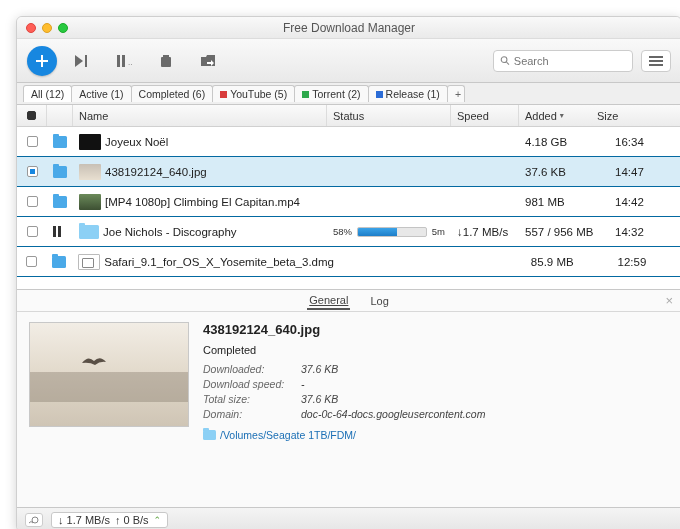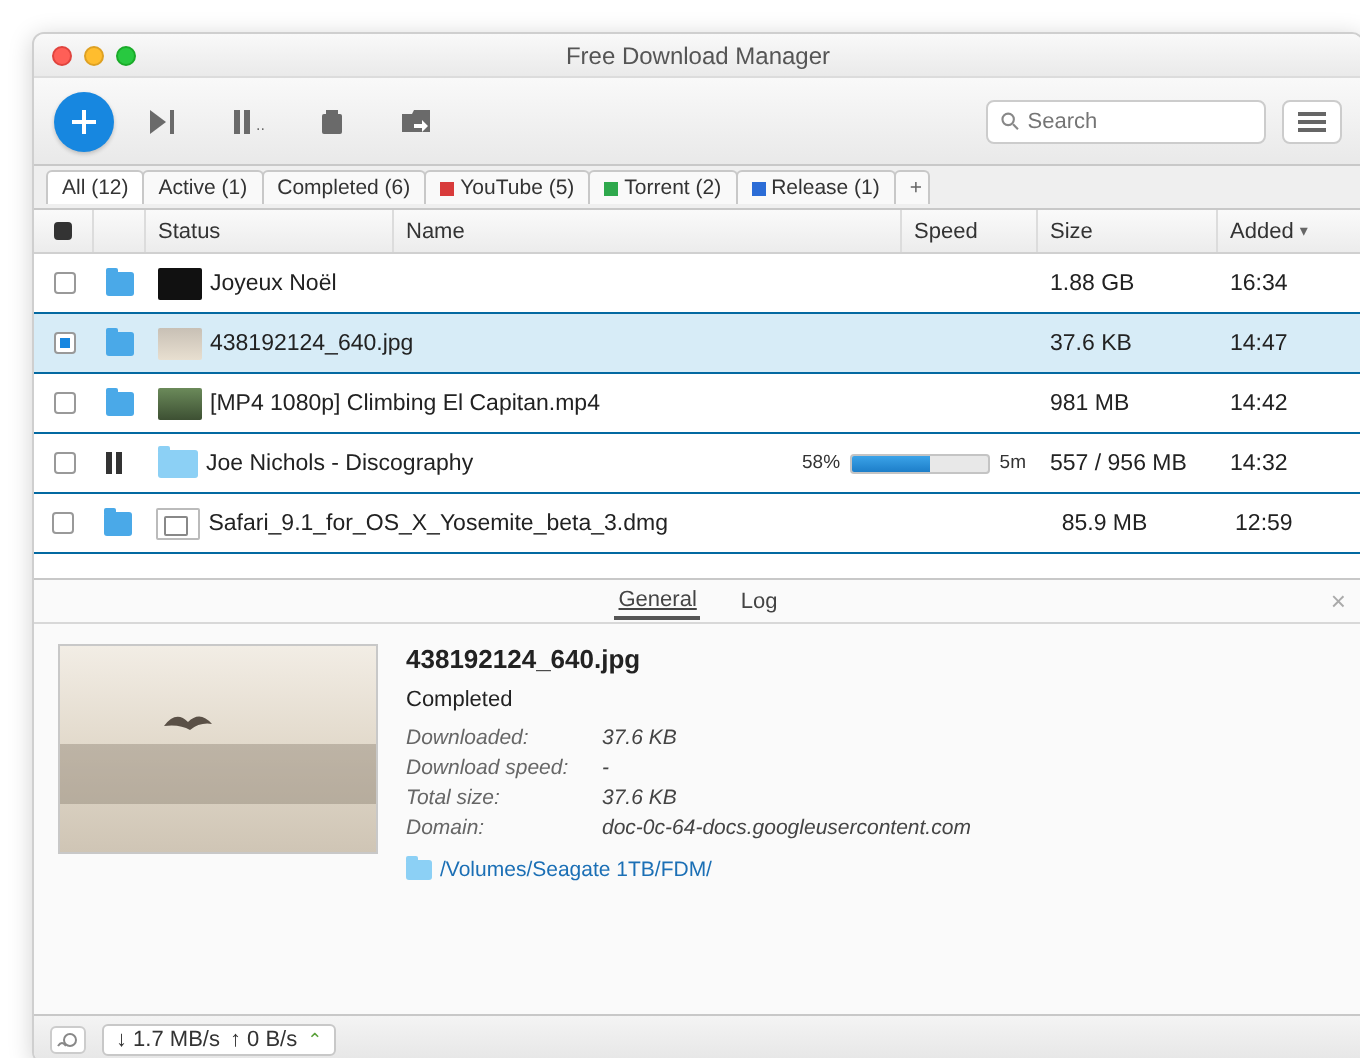"Status" div.col { order: before "Name" -> after "Name" }
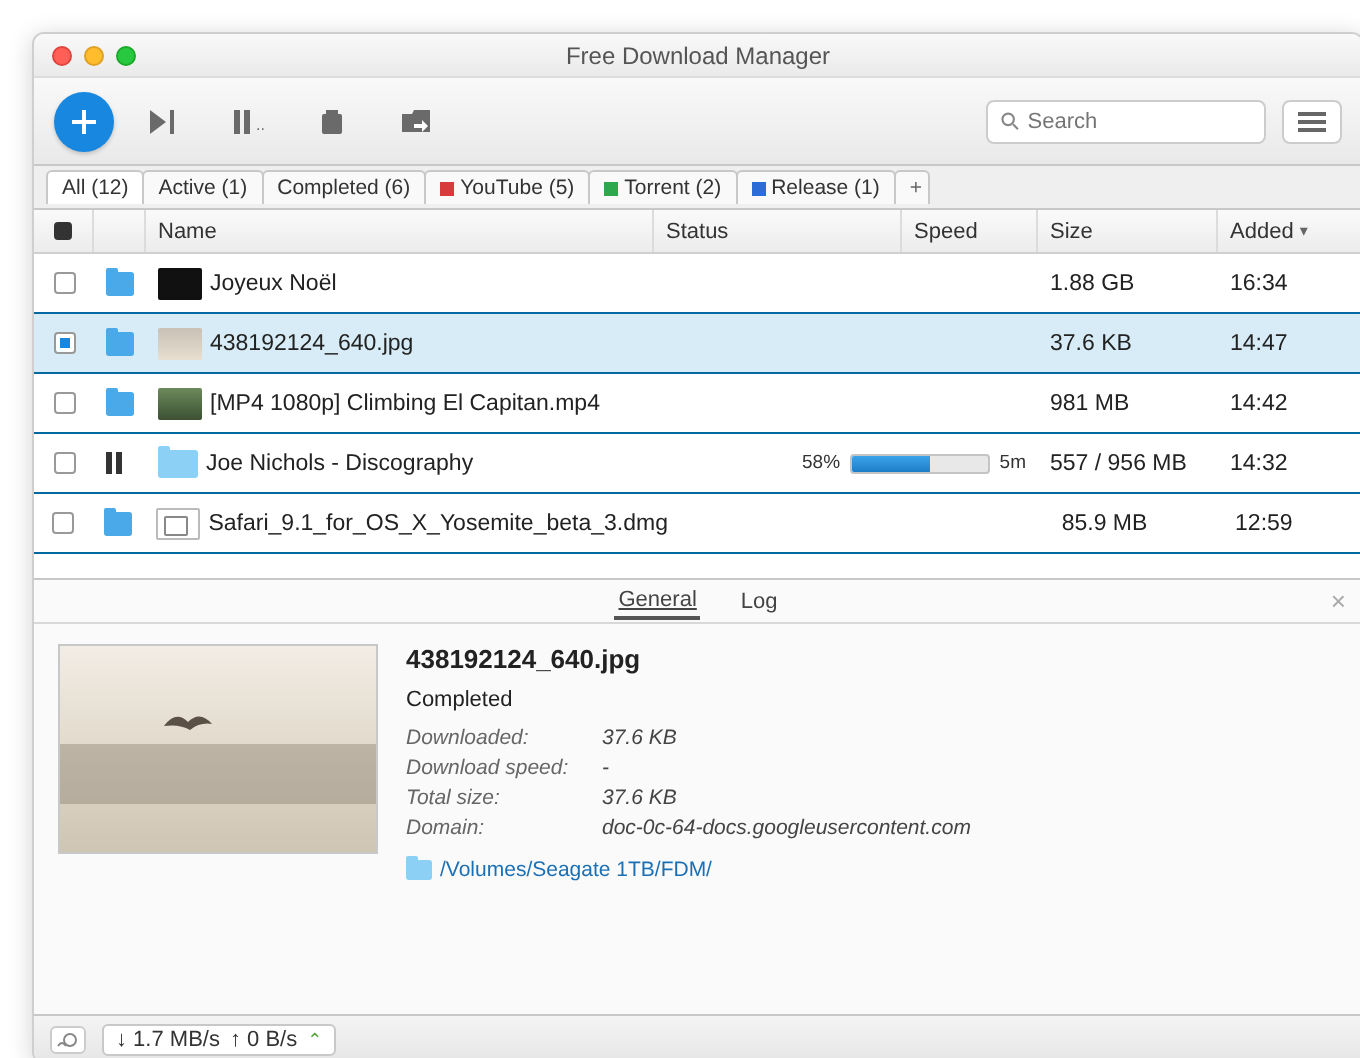"Size" div.col { order: before "Added" -> after "Added" }
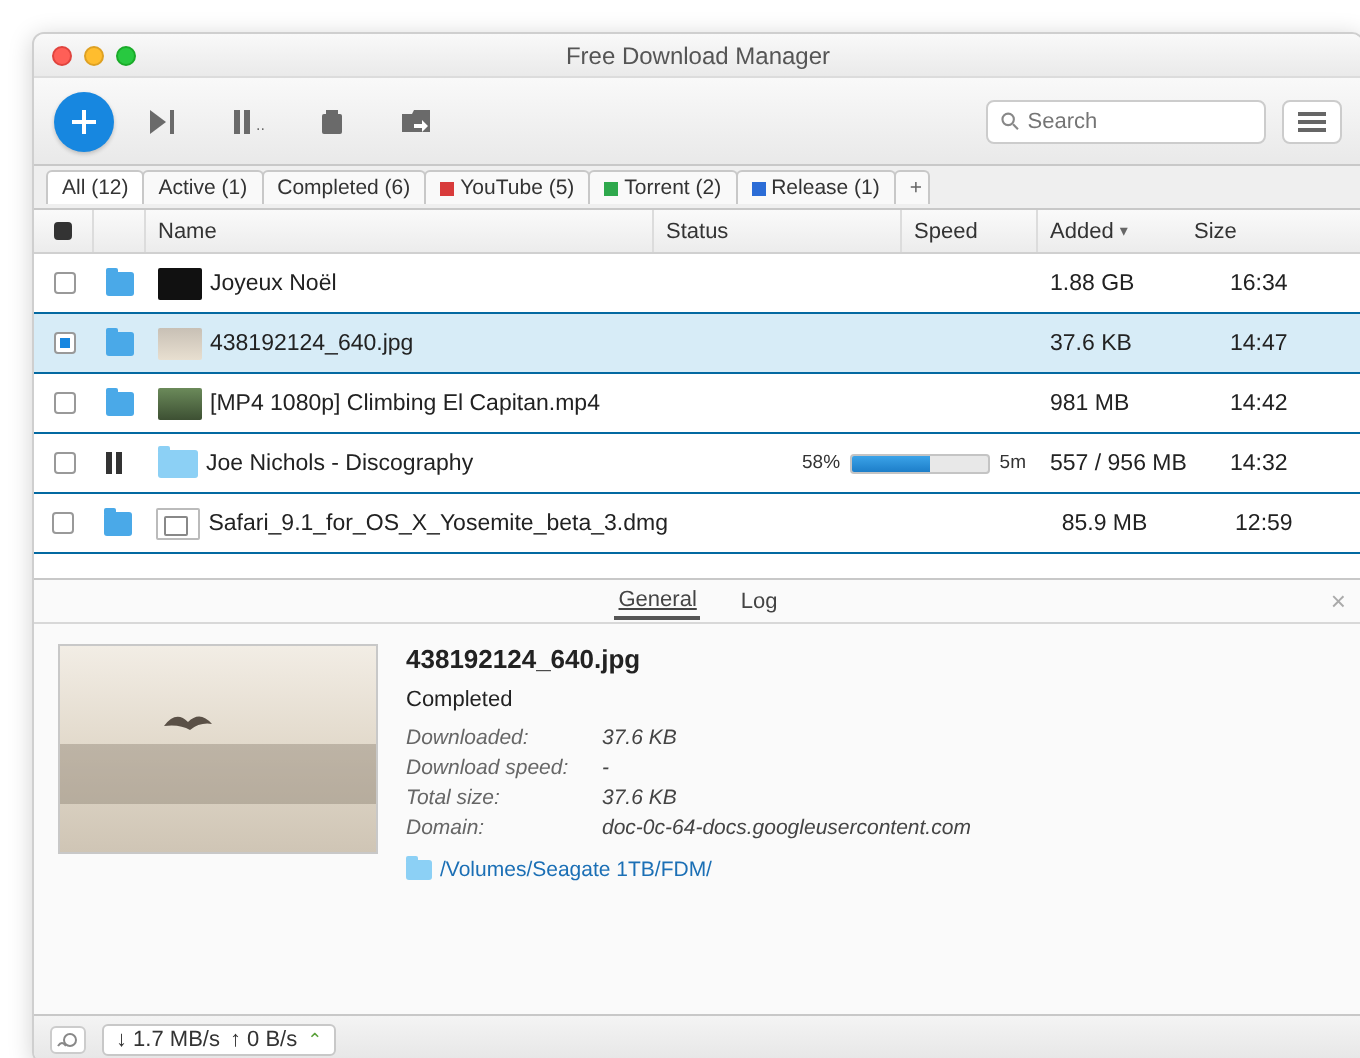"1.88 GB" div.cell { text: 1.88 -> 4.18 }
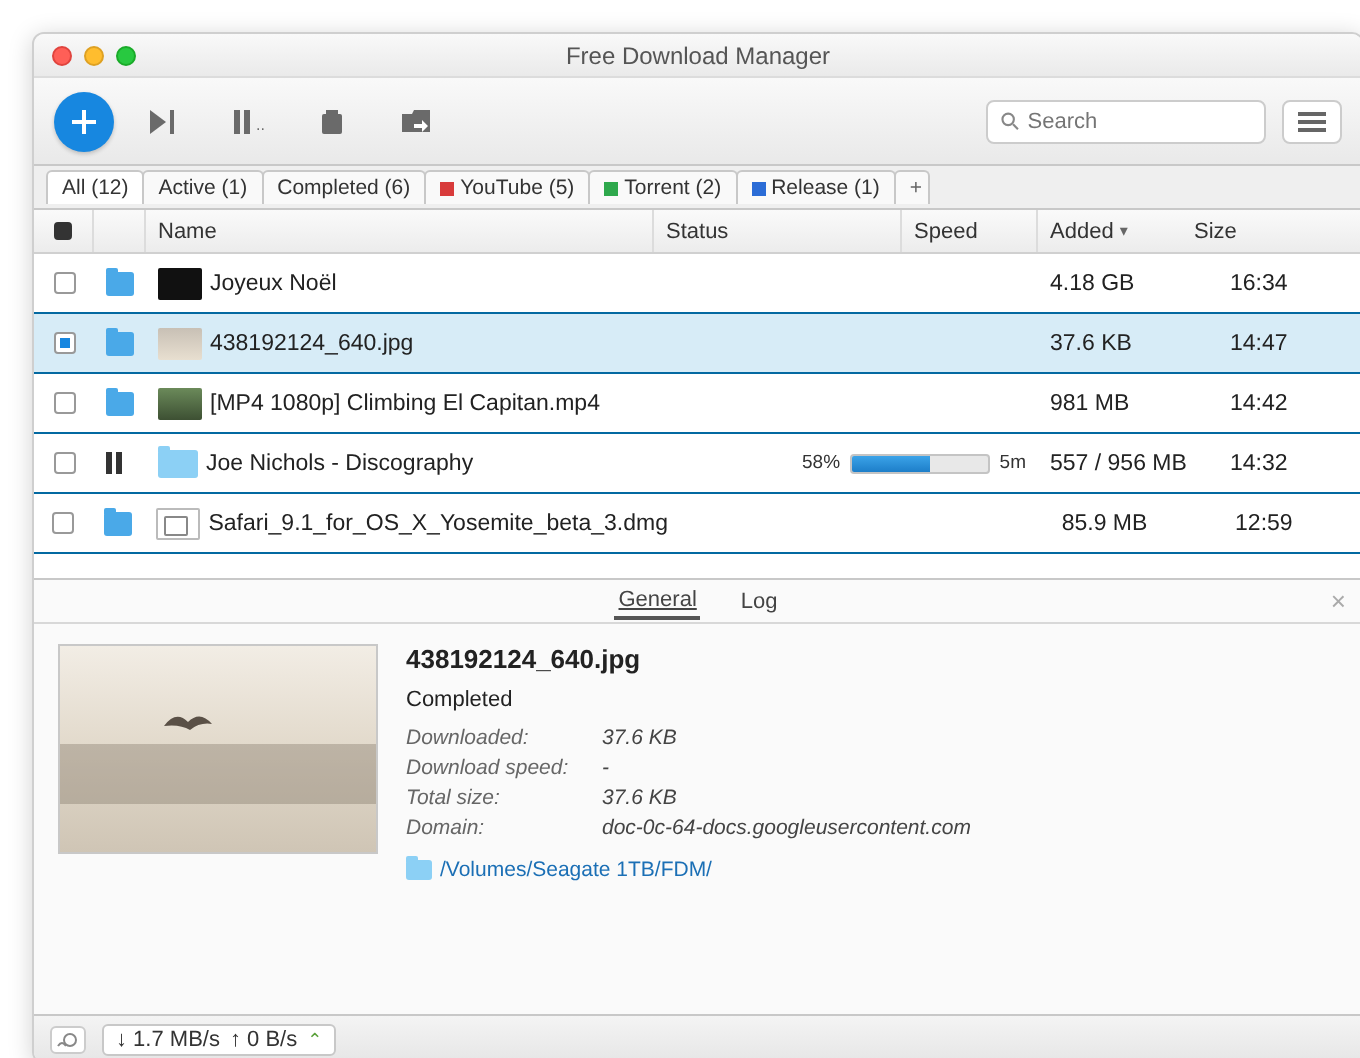"↓1.7 MB/s" div.cell { html: none -> <div>↓1.7 MB/s</div> }
